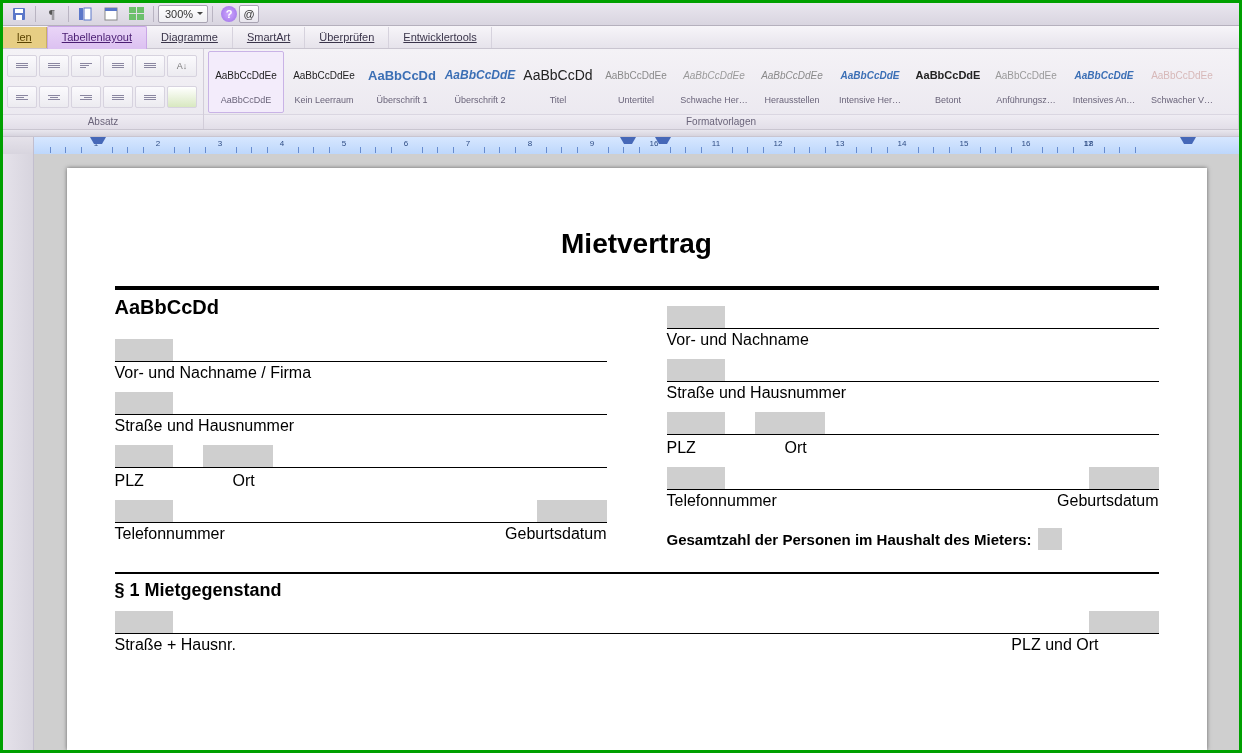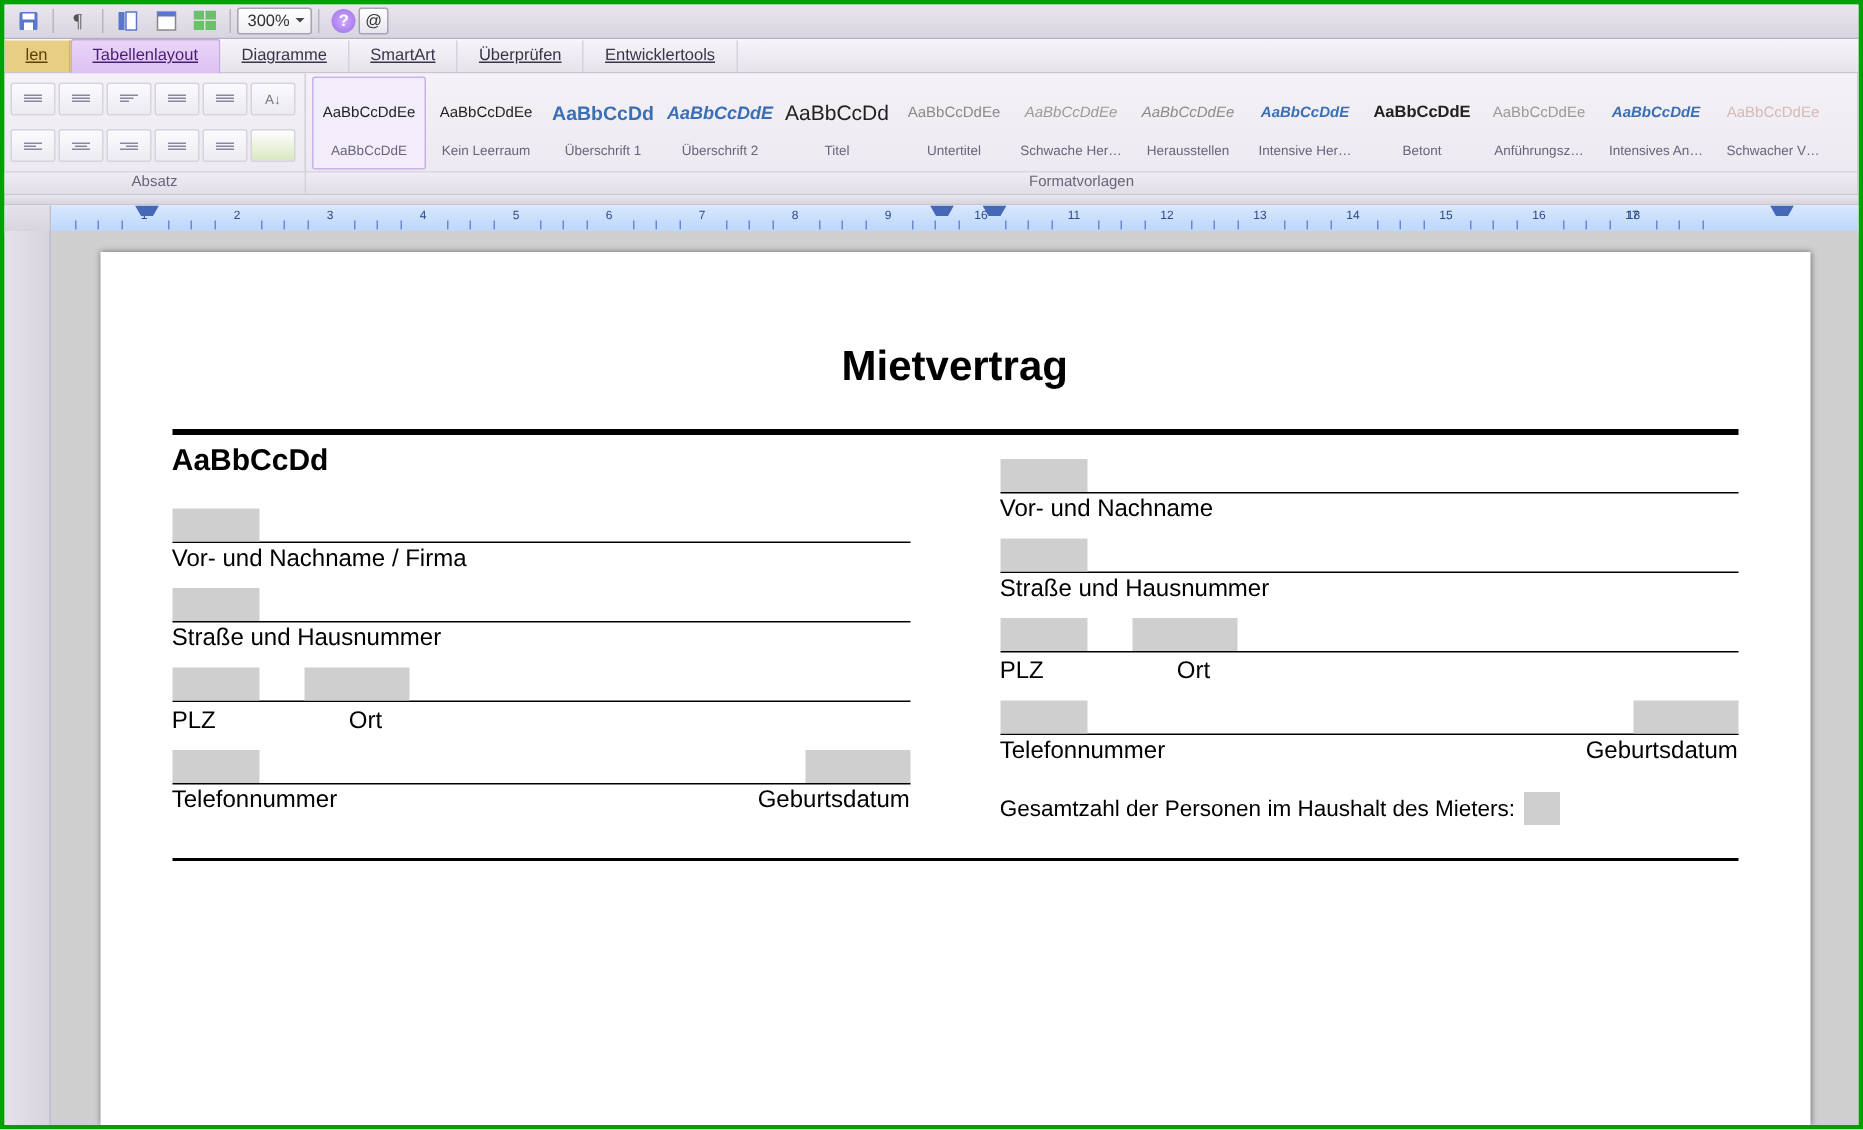"Gesamtzahl der Personen im Haushalt" .household { font-weight: normal -> bold }
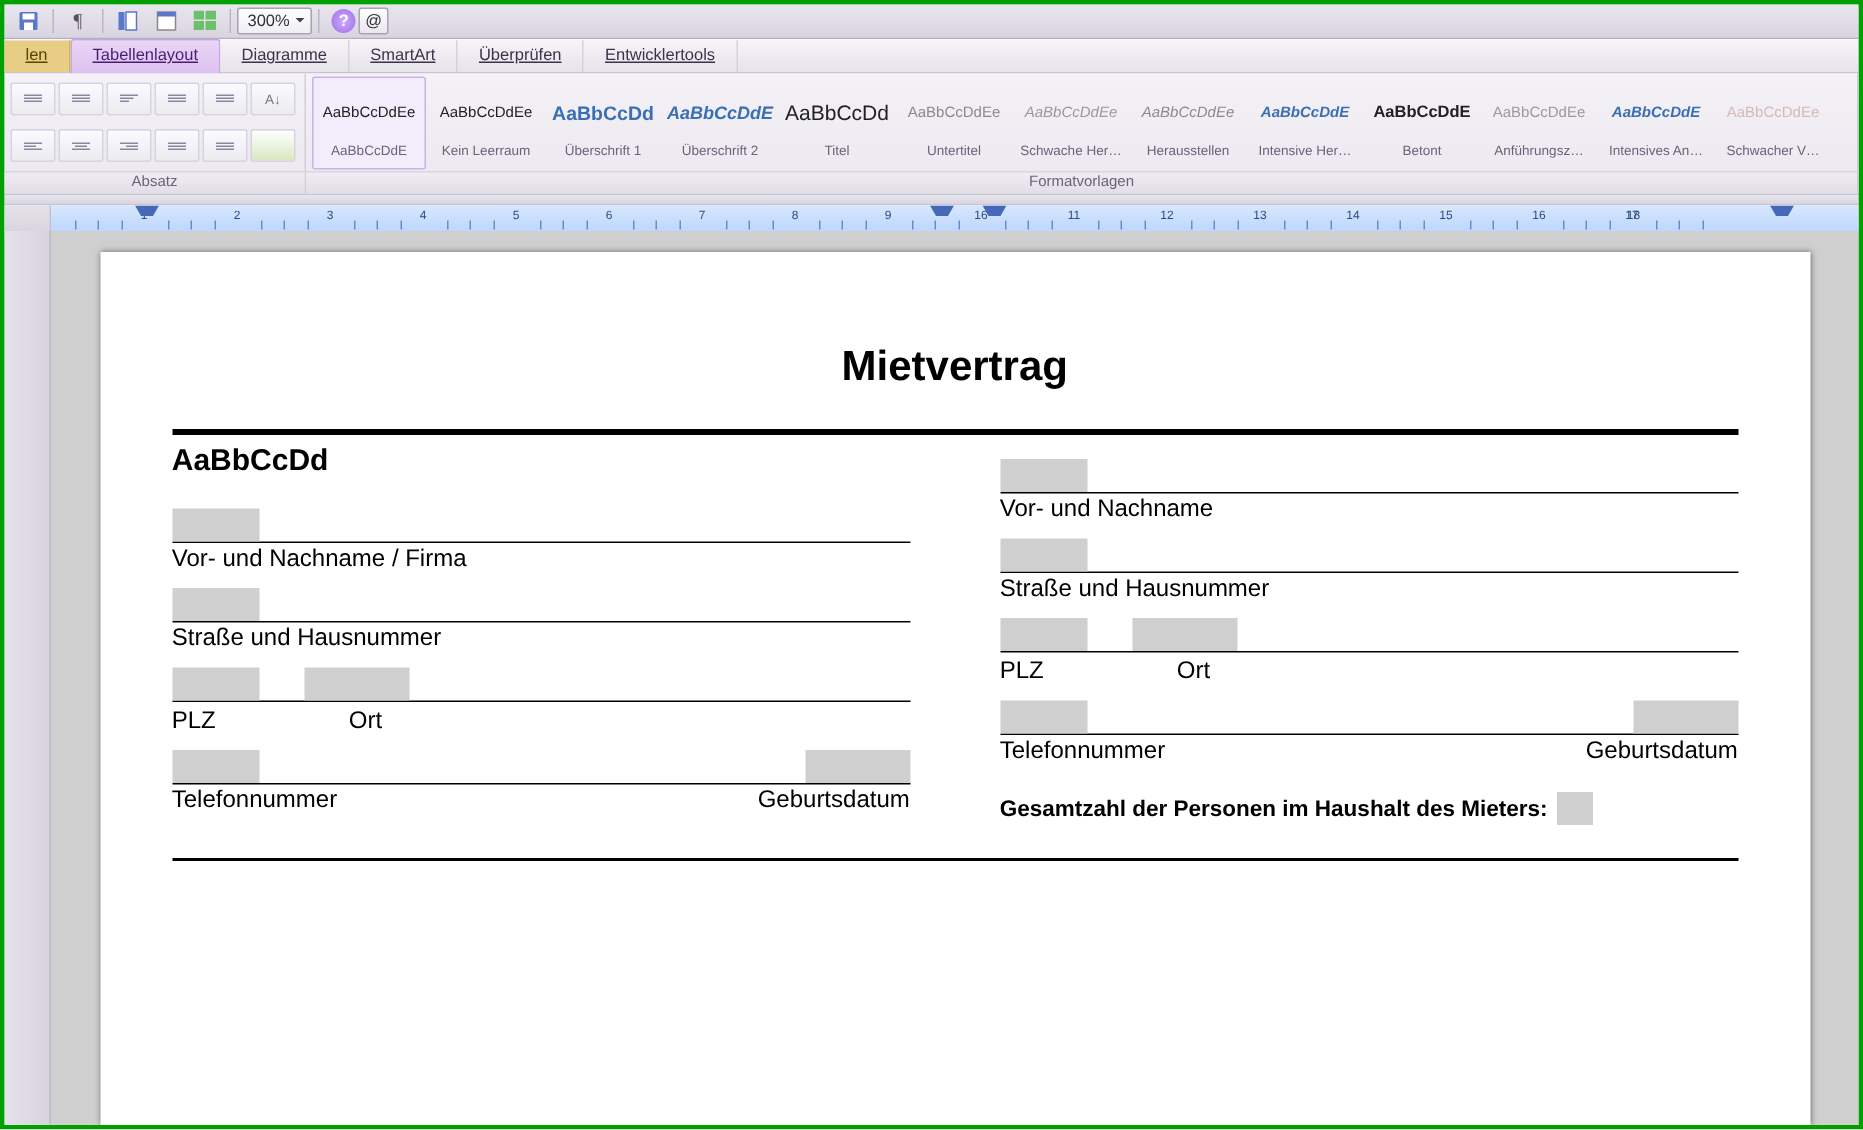"§ 1 Mietgegenstand" div.col { html: none -> <div> <div>§ 1 Mietgegenstand</div> <div> <span></span> <span></span> <span></span> </div> <div> <div>Straße + Hausnr.</div> <div>PLZ und Ort</div> </div> </div> }
